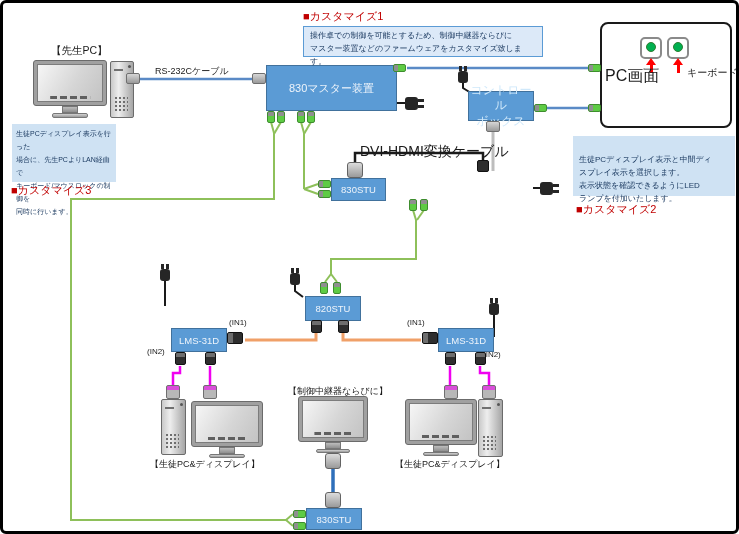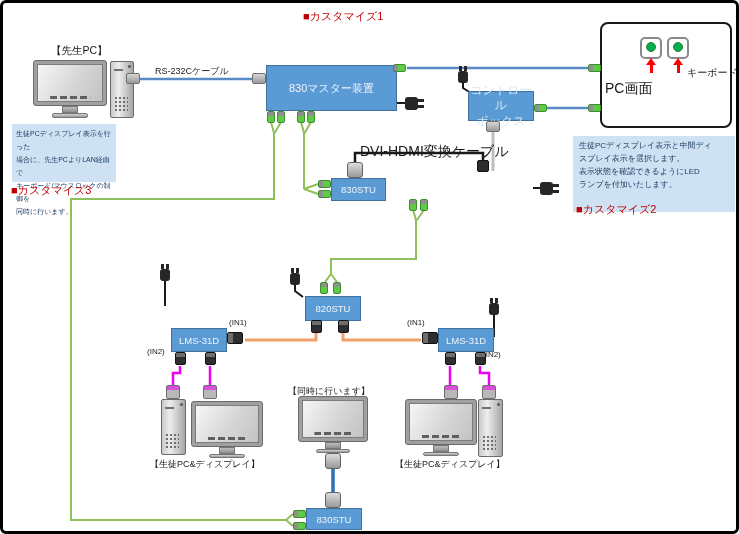"操作卓での制御を可能とするため、制御中継器ならびに" div.note { html: none -> <div>操作卓での制御を可能とするため、制御中継器ならびに マスター装置などのファームウェアをカスタマイズ致します。</div> }
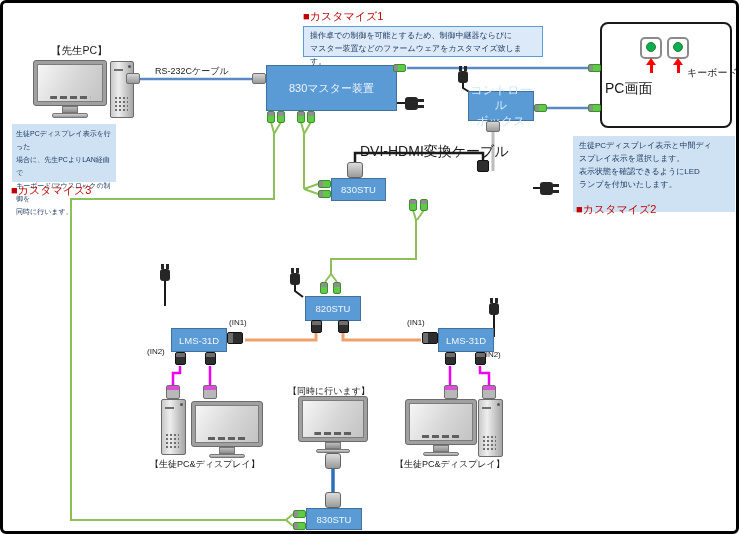"PC画面" div.lbl { font-size: 14px -> 16px; top: 77px -> 63px }
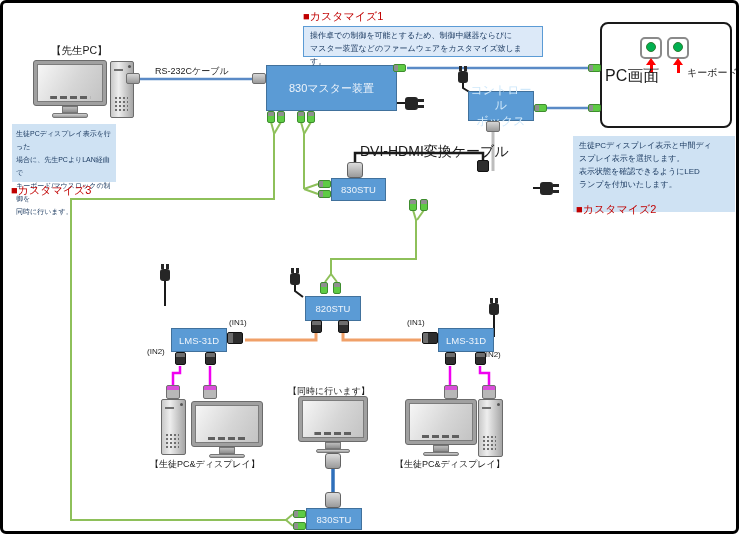"生徒PCディスプレイ表示と中間ディ" div.note { height: 76px -> 60px; padding: 3px 6px -> 17px 6px }
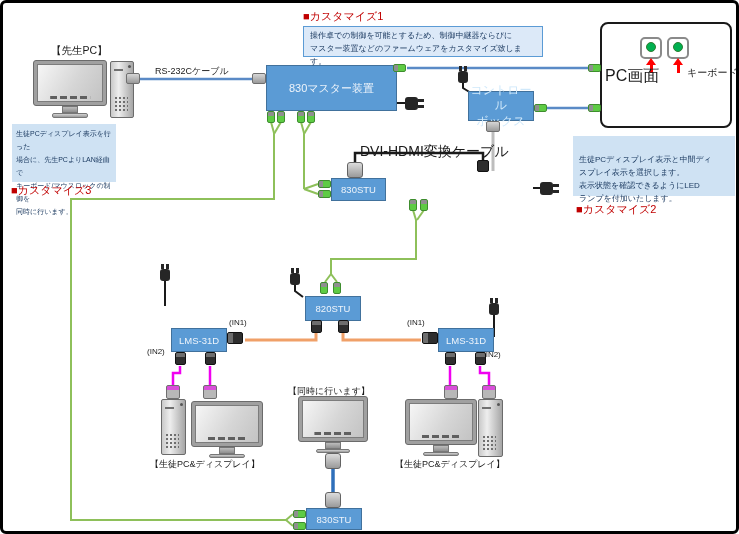"【同時に行います】" div.lbl { text: 同時に行います -> 制御中継器ならびに }
